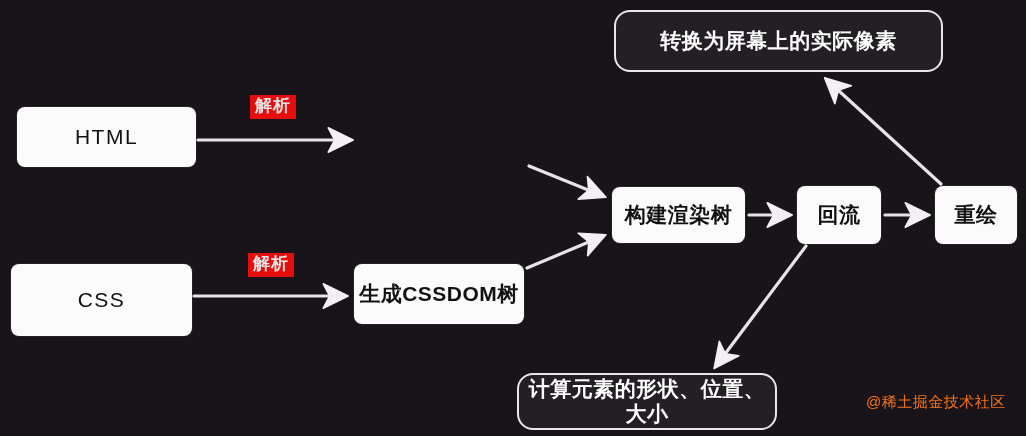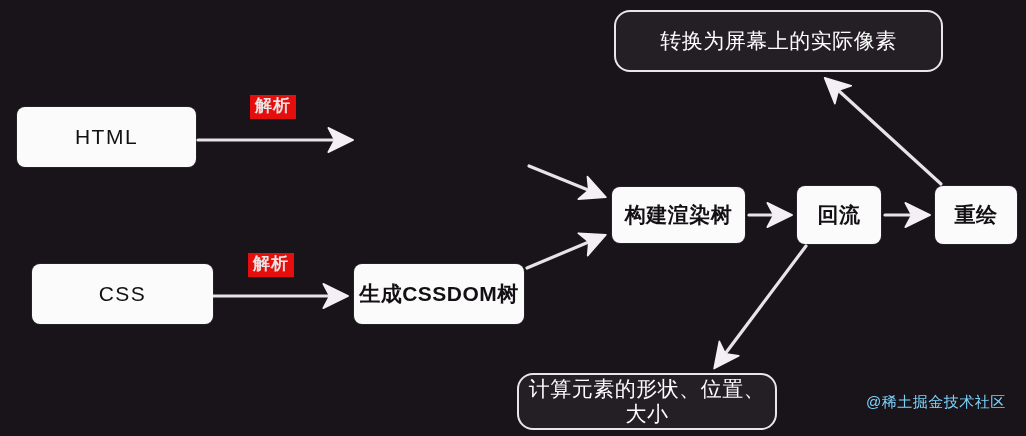"转换为屏幕上的实际像素" .node.outlined { font-weight: 400 -> 700 }
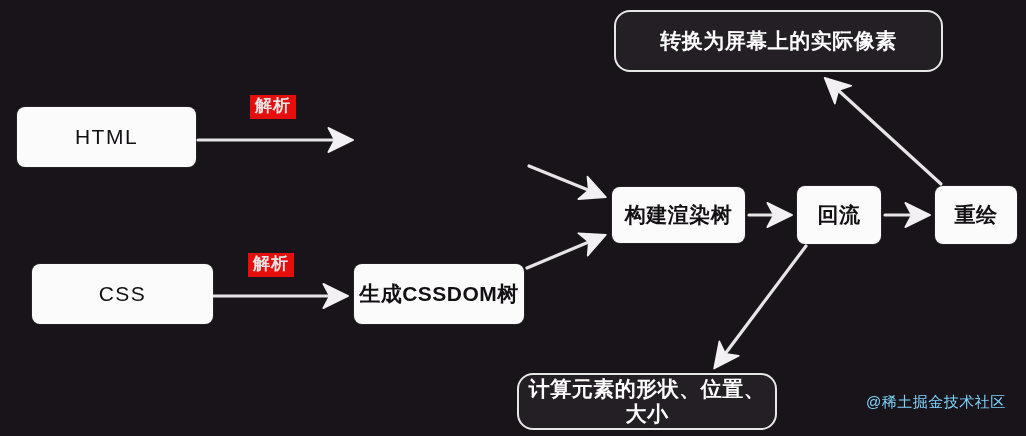"CSS" div.node { height: 60px -> 72px; margin-left: 21px -> none }
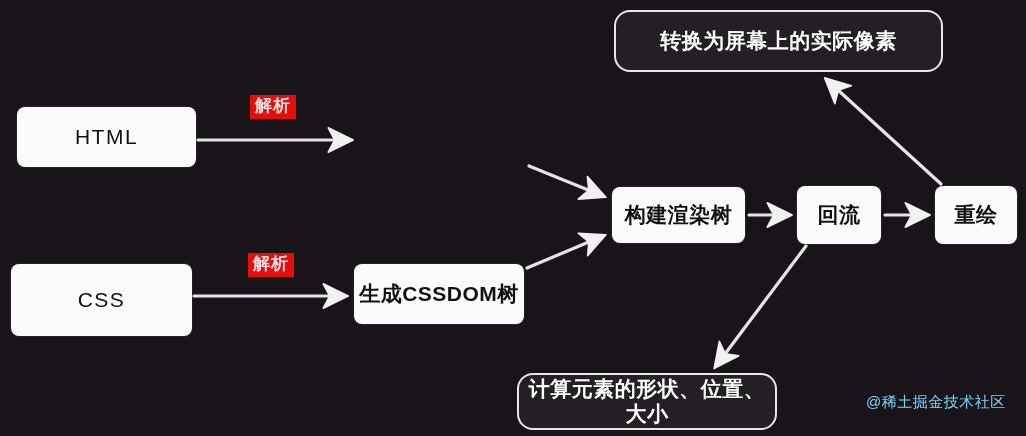"@稀土掘金技术社区" .watermark { color: #7dd3fc -> #f97316 }
